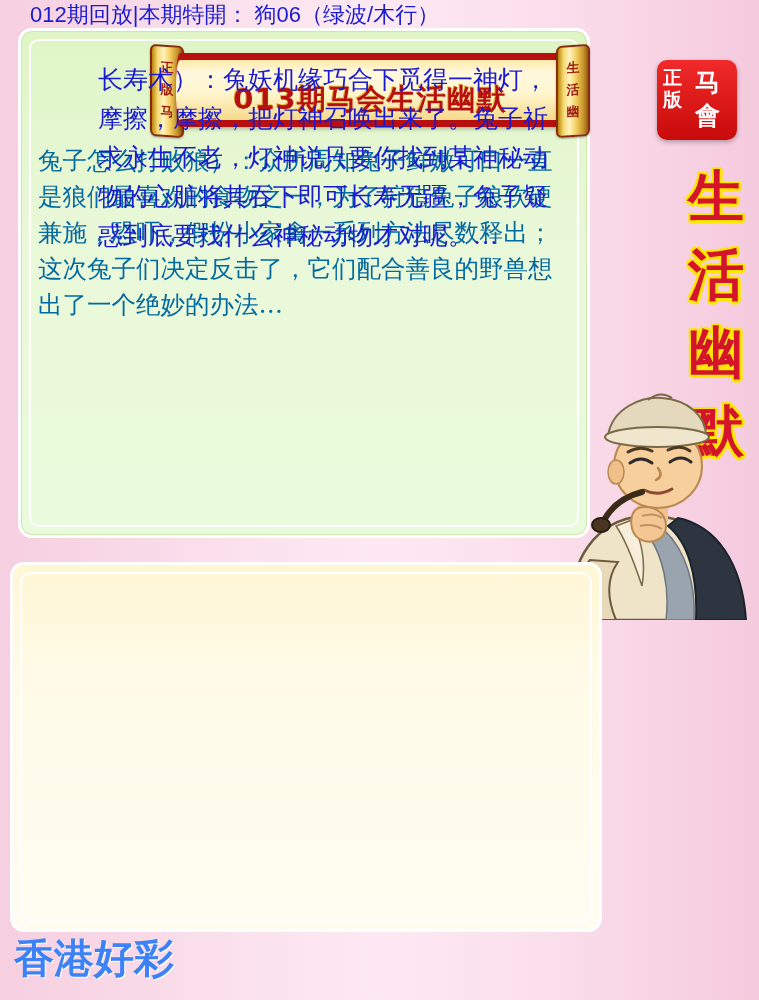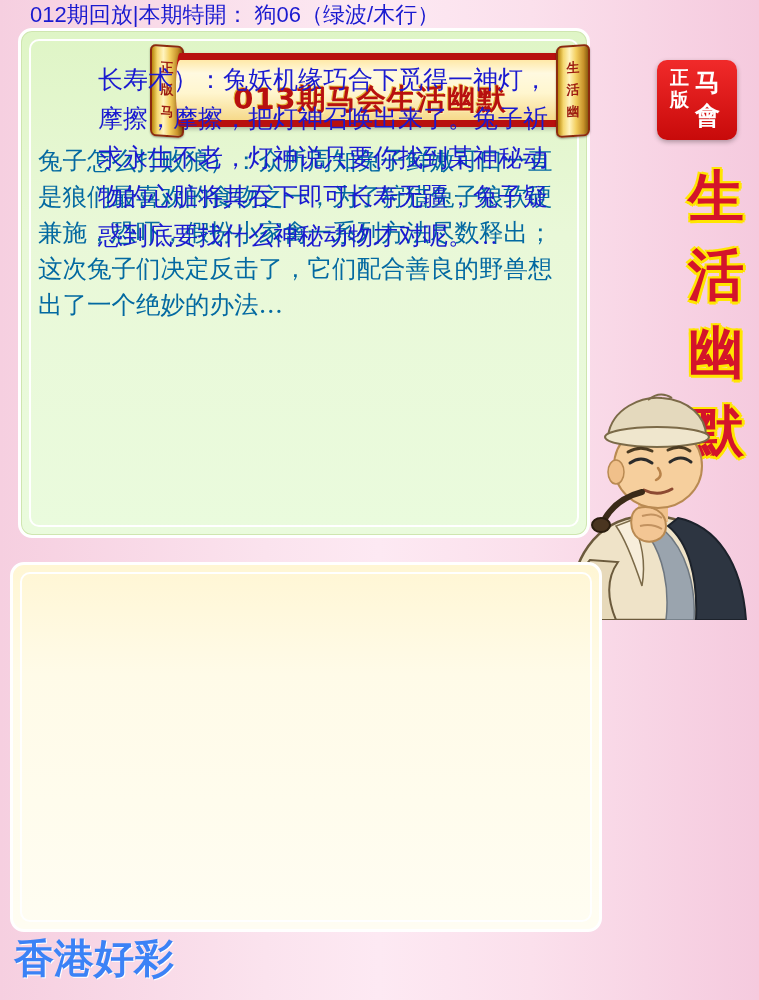"正版" #stamp .stamp-left { text-align: right -> left }
